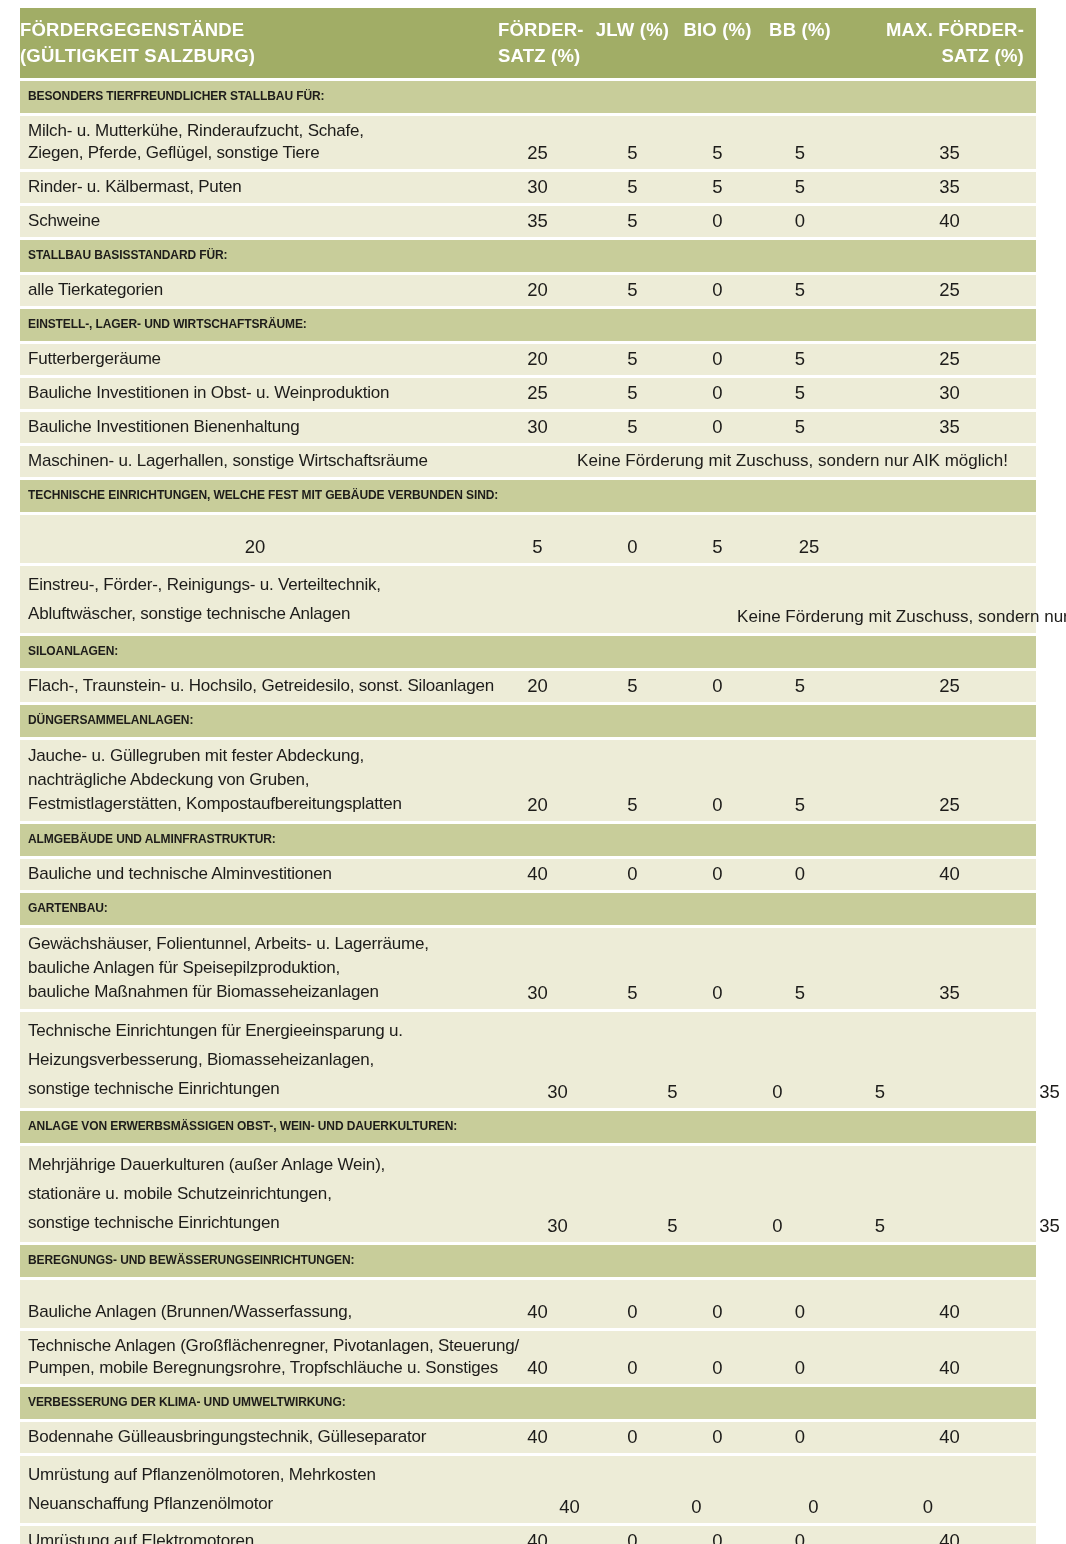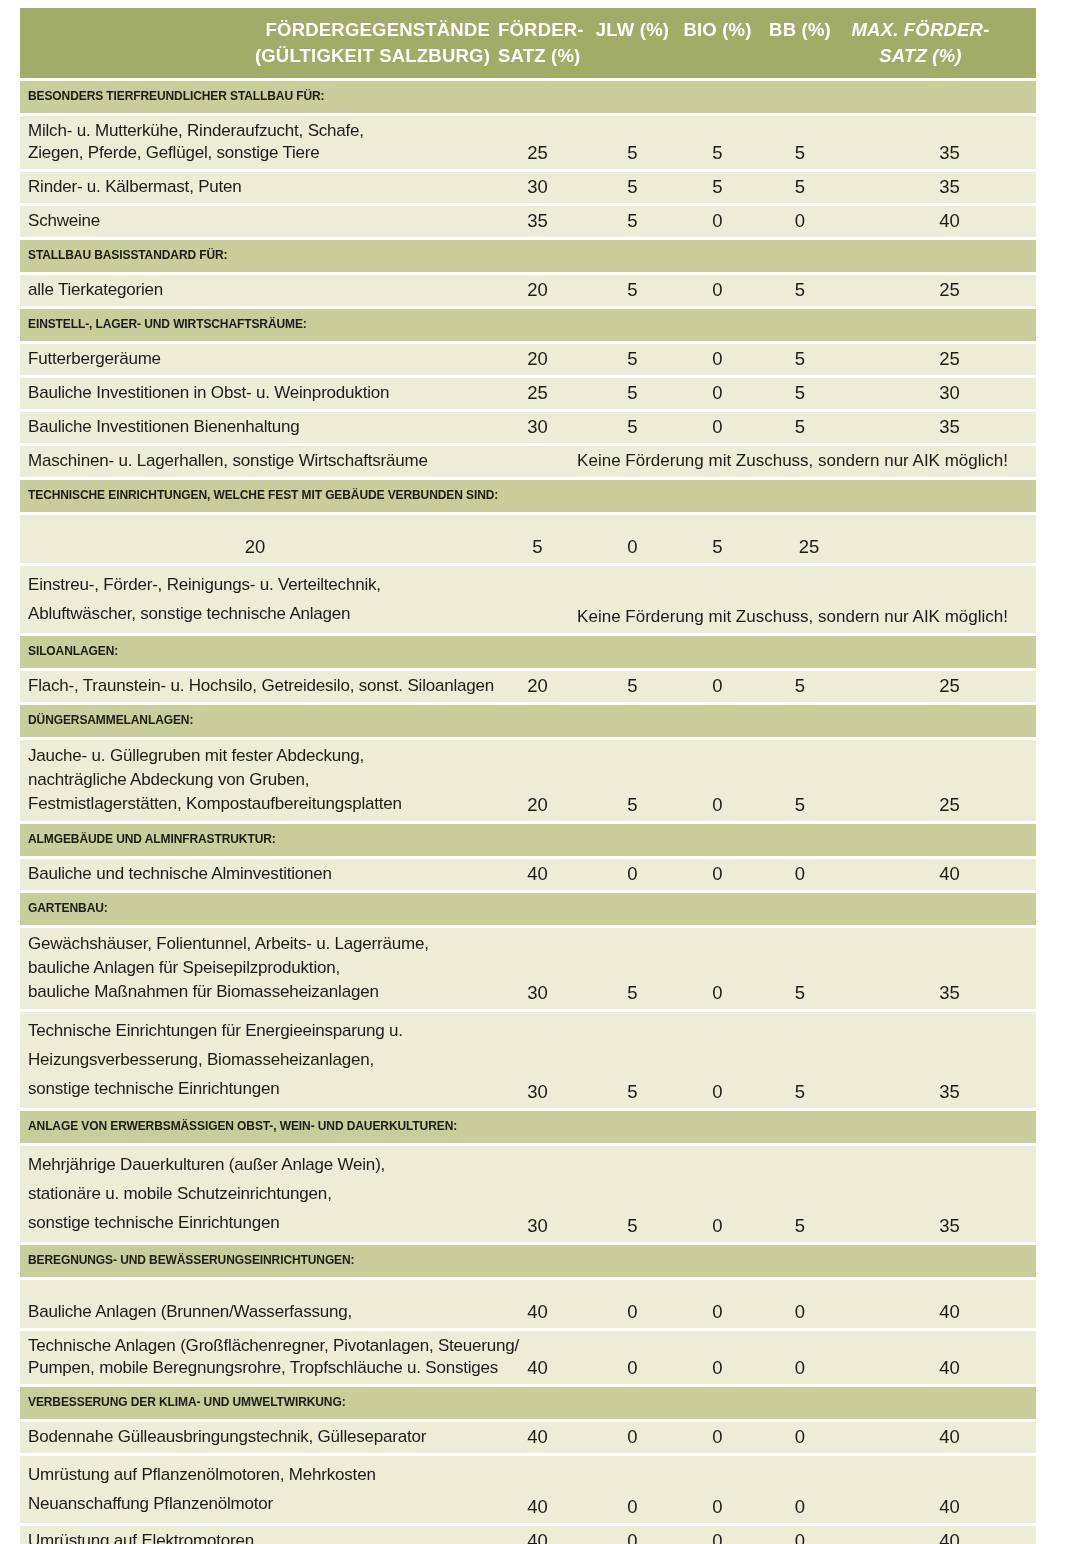"FÖRDERGEGENSTÄNDE" .h-subject { text-align: right -> none }
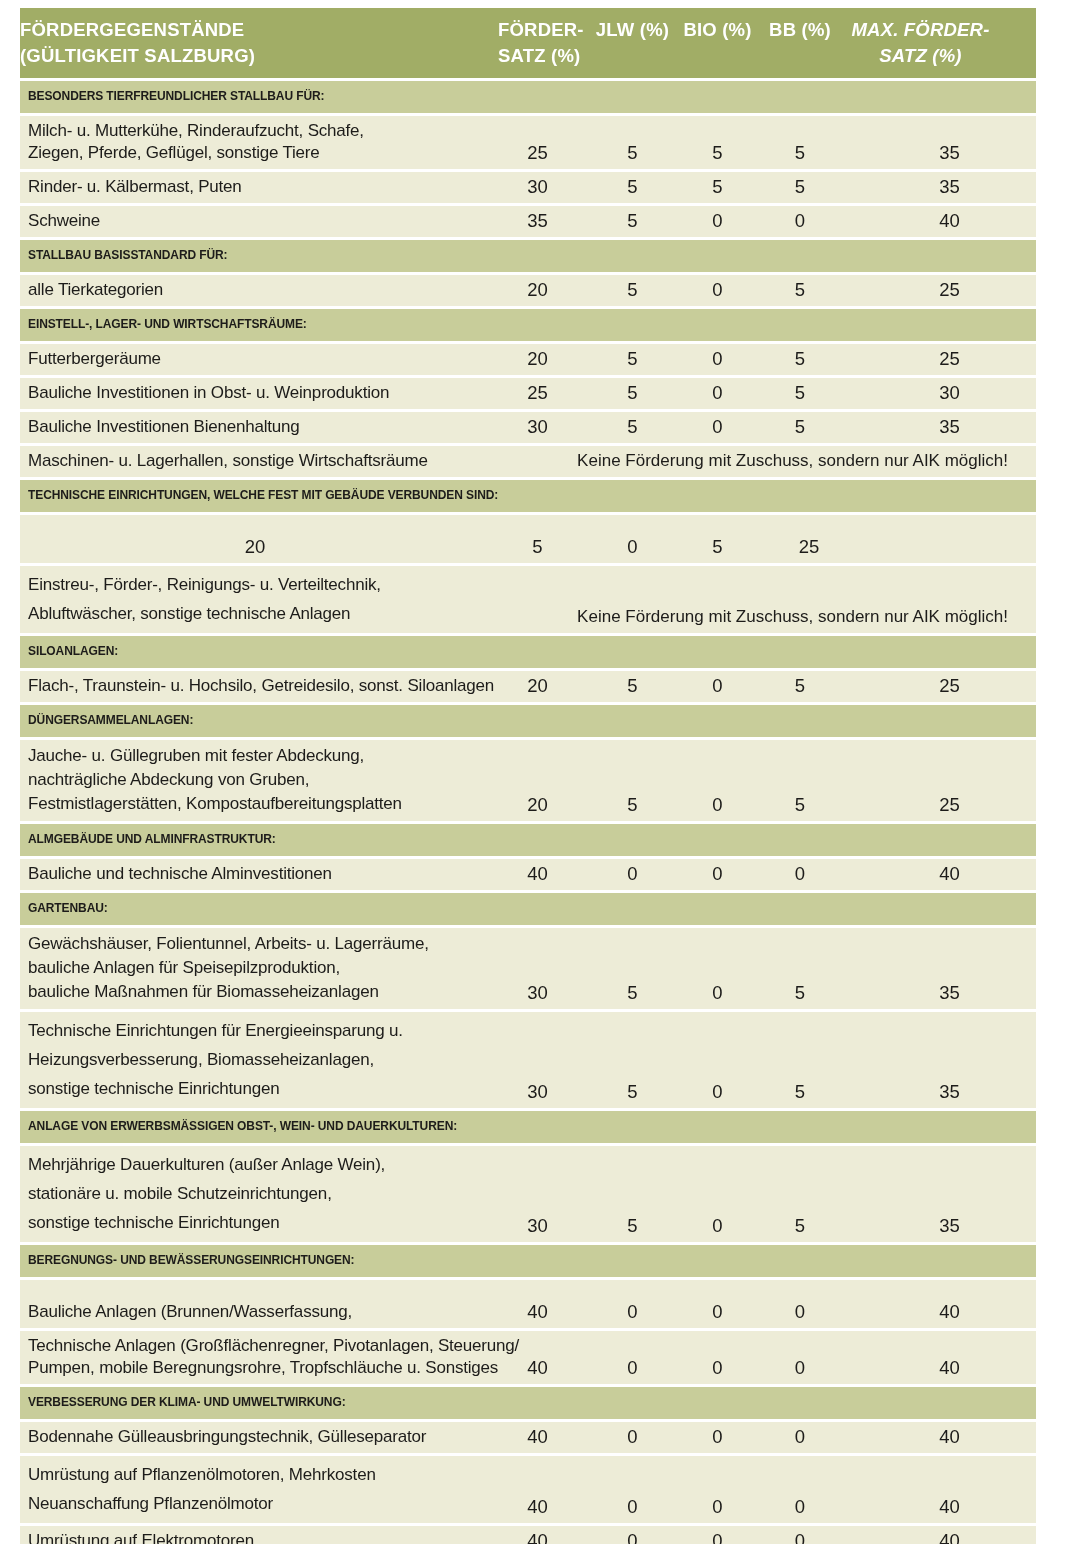"MAX. FÖRDER-" .h-max { font-style: italic -> none; padding-right: 40px -> 12px; text-align: center -> right }
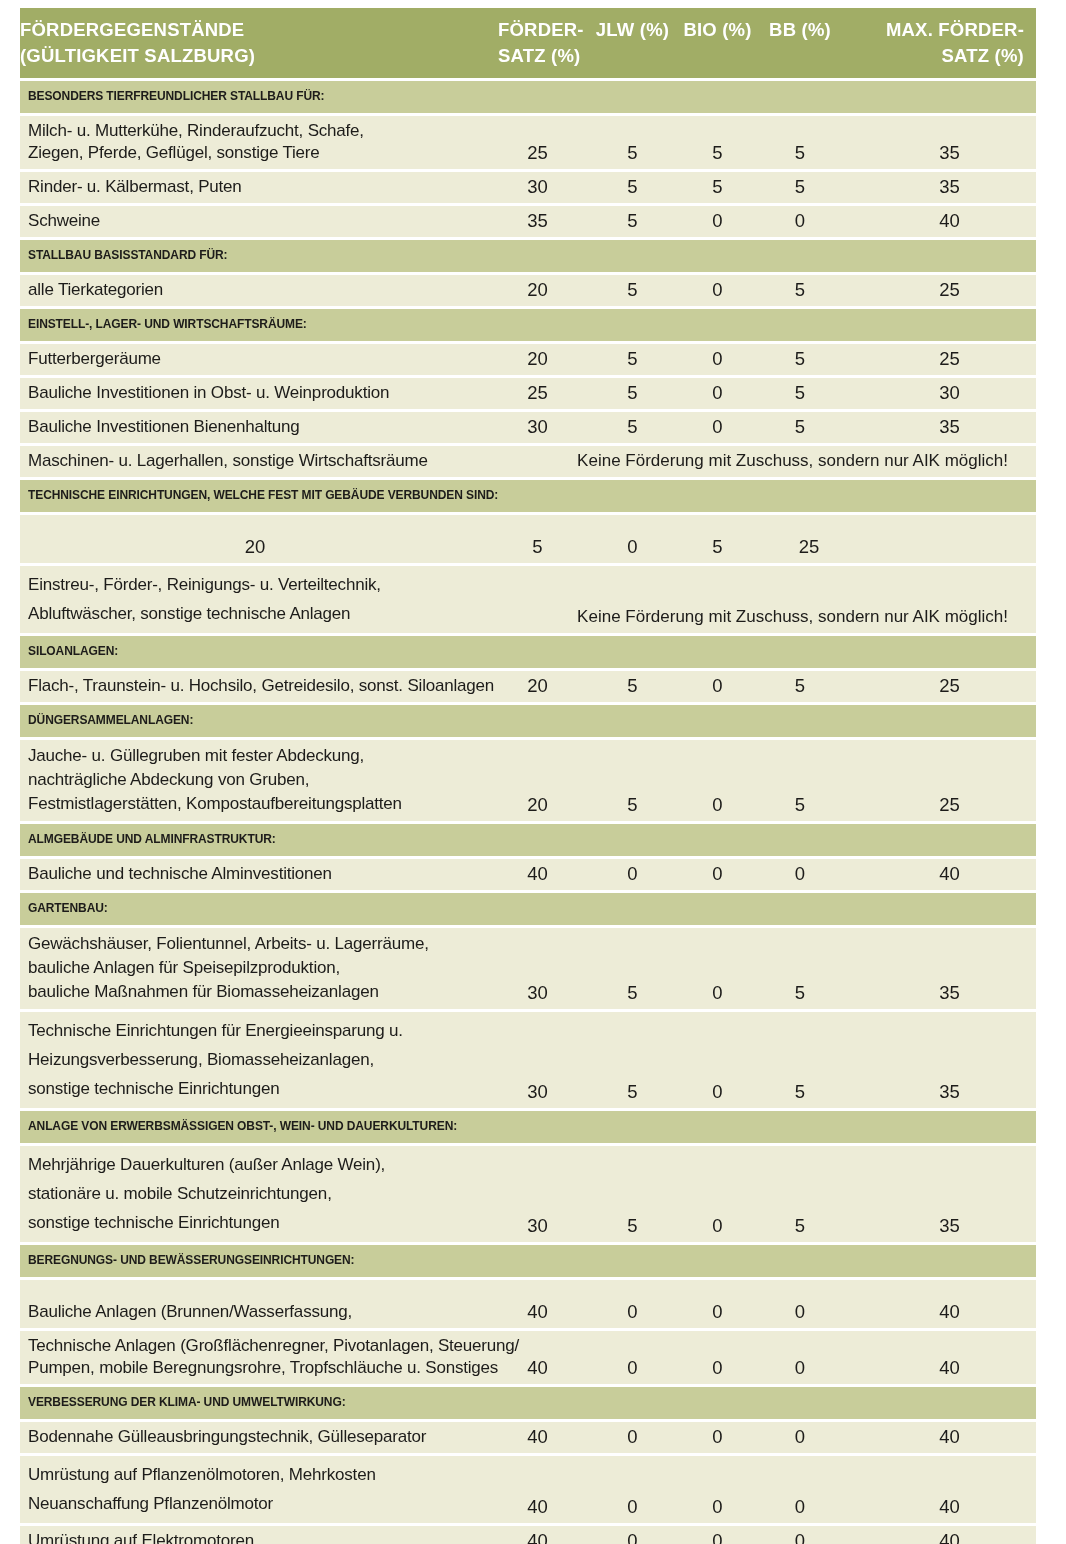"Einstreu-, Förder-, Reinigungs- u." .wide.r2 { gap: none -> 32px }
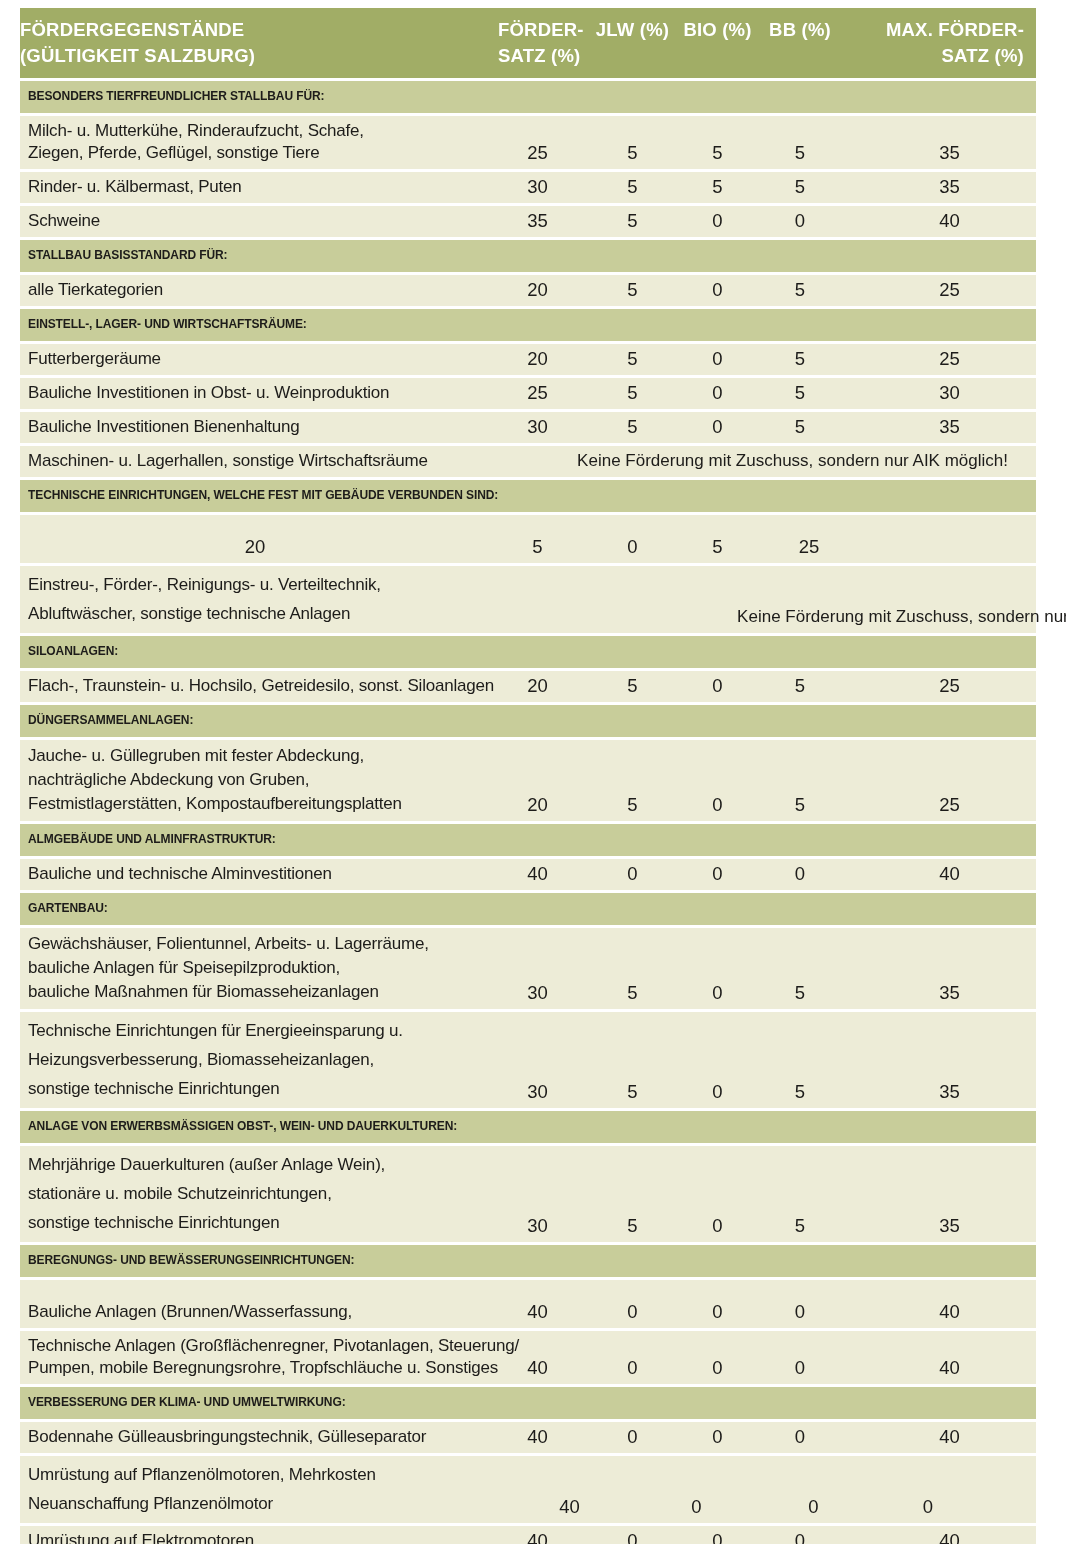"Technische Einrichtungen für" .wide.r3 { gap: none -> 20px }
